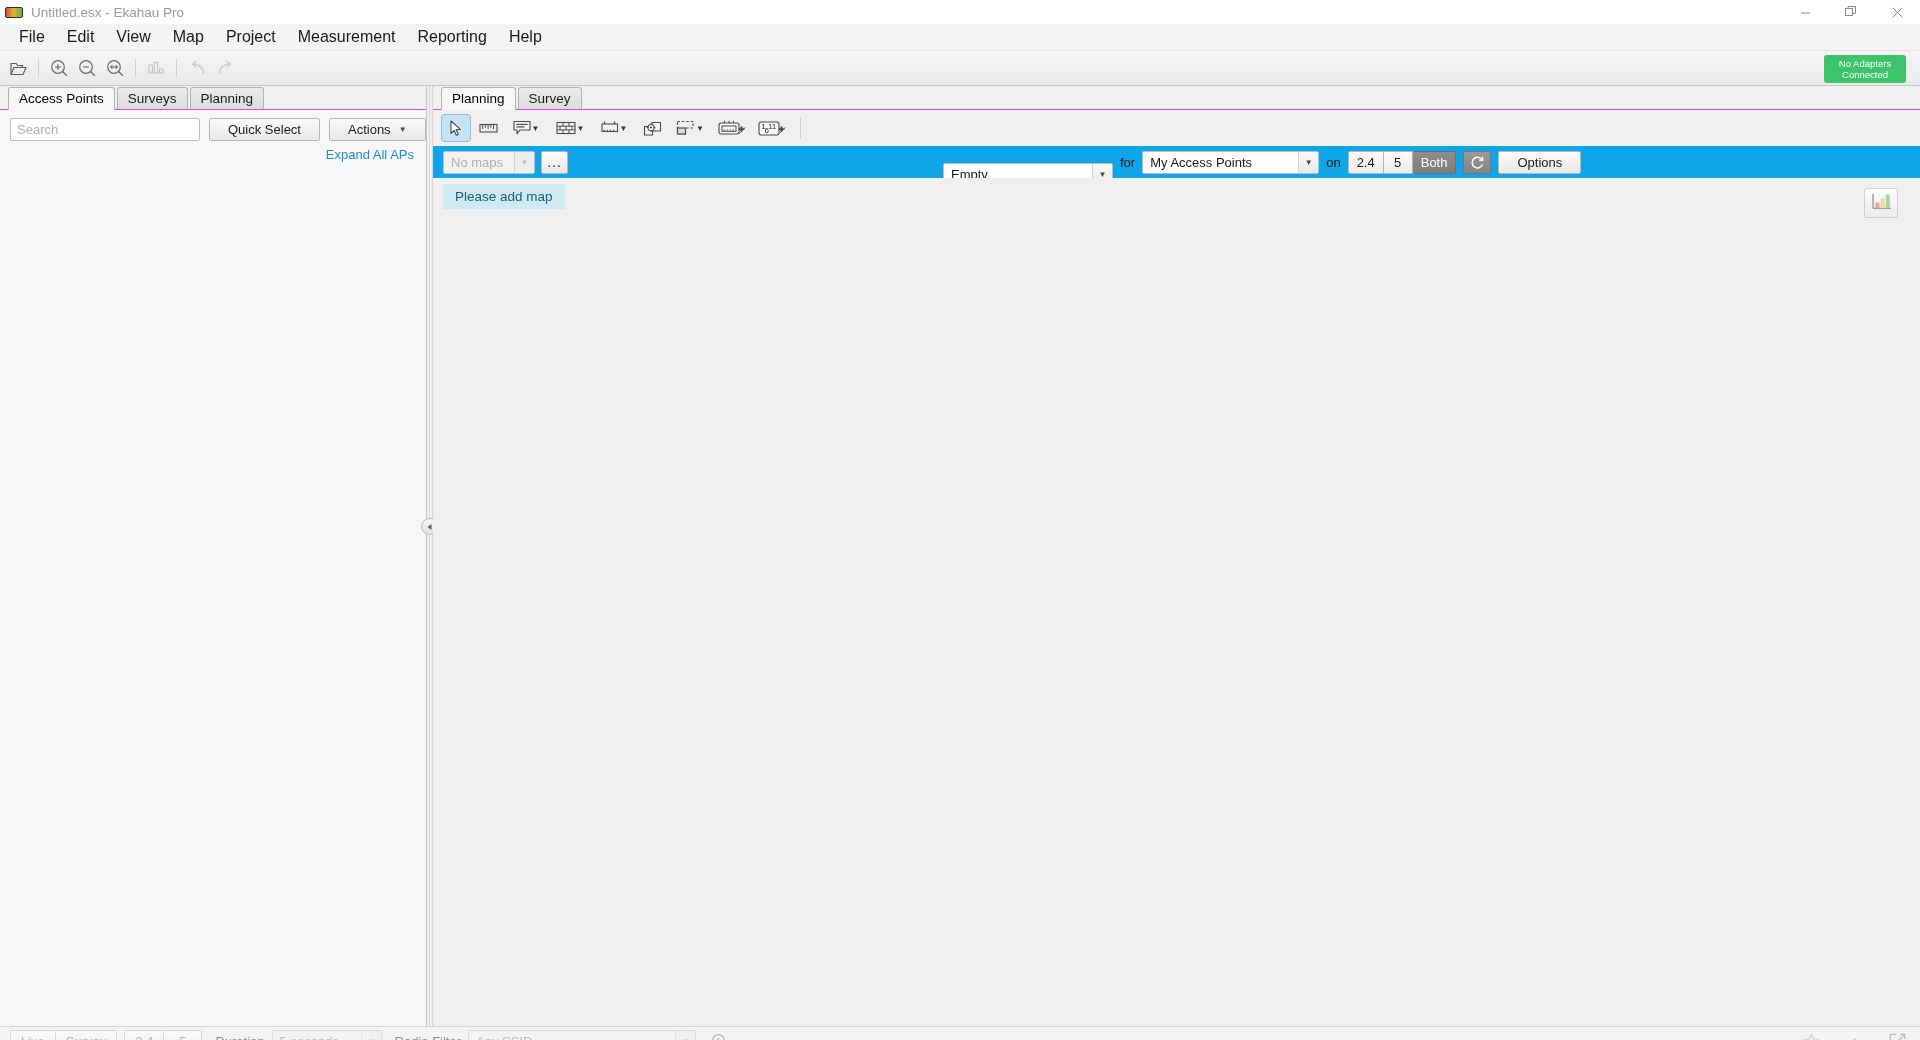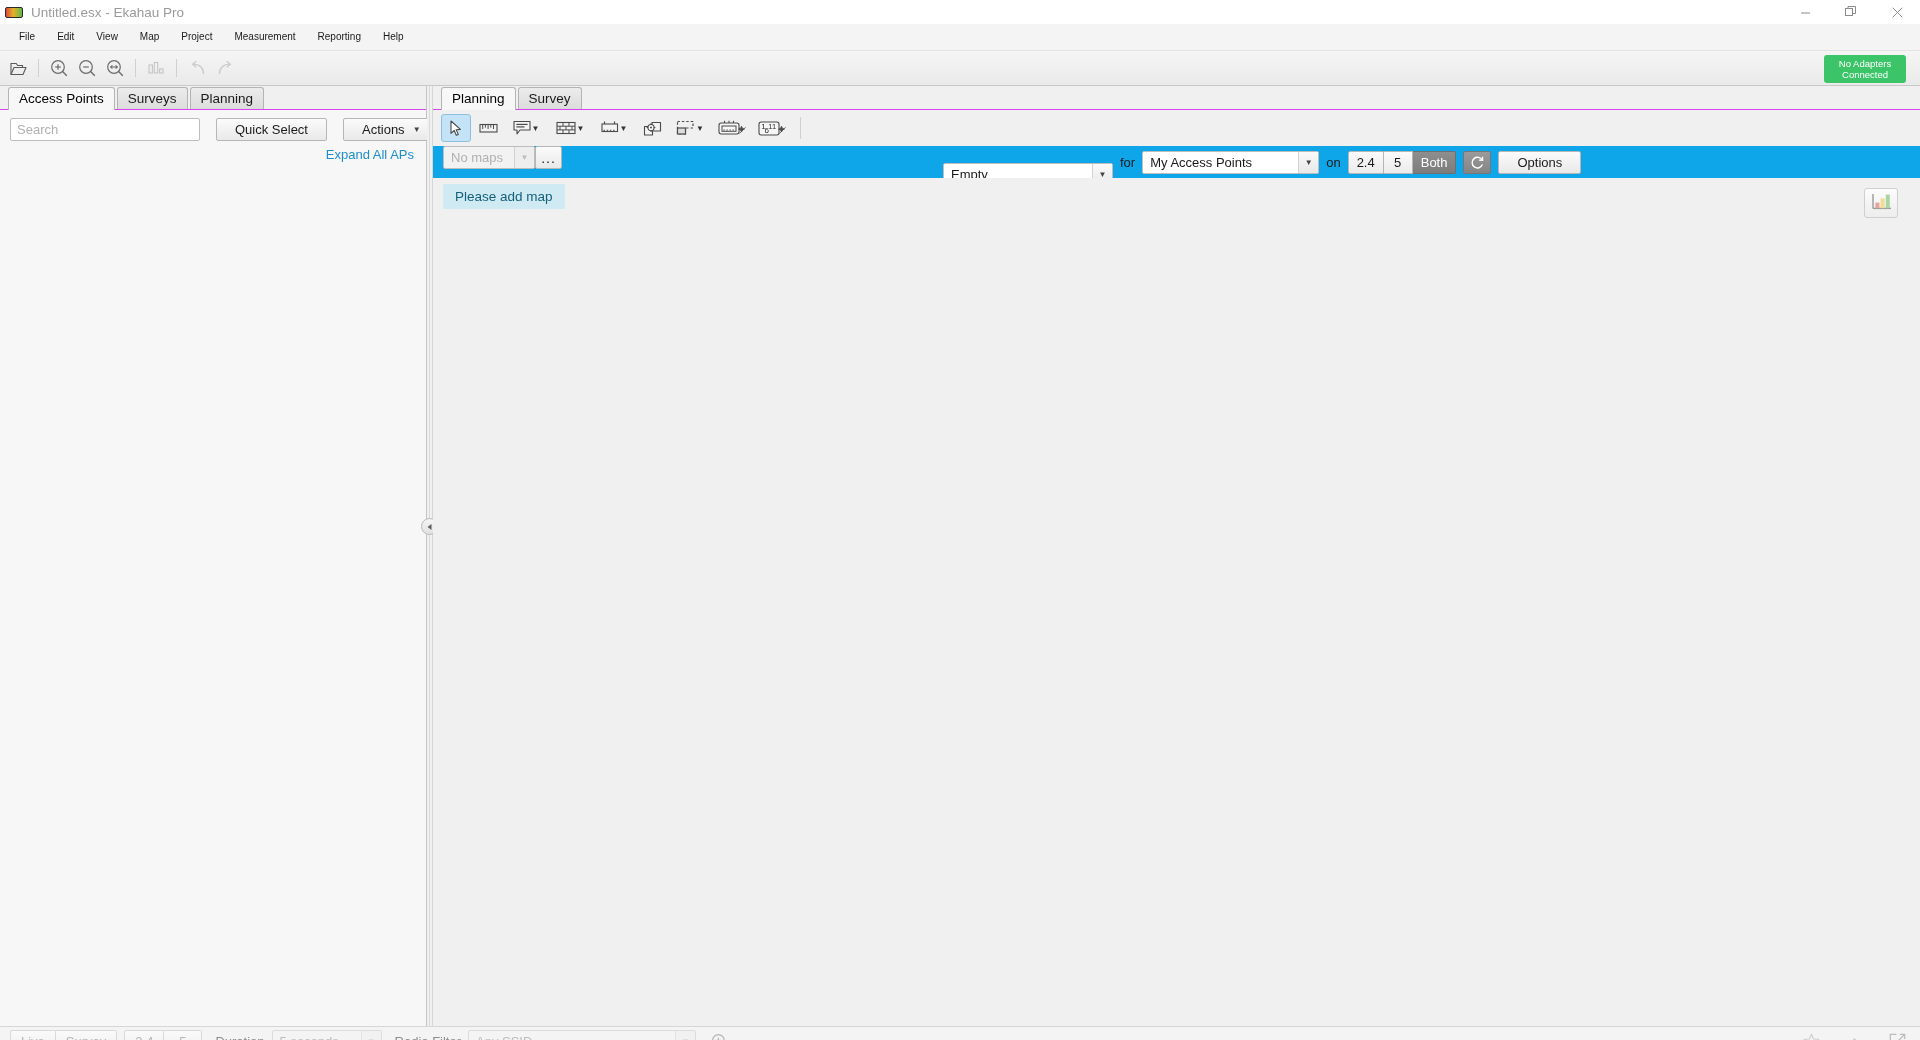"File" .menu-item { font-size: 10px -> 16px }
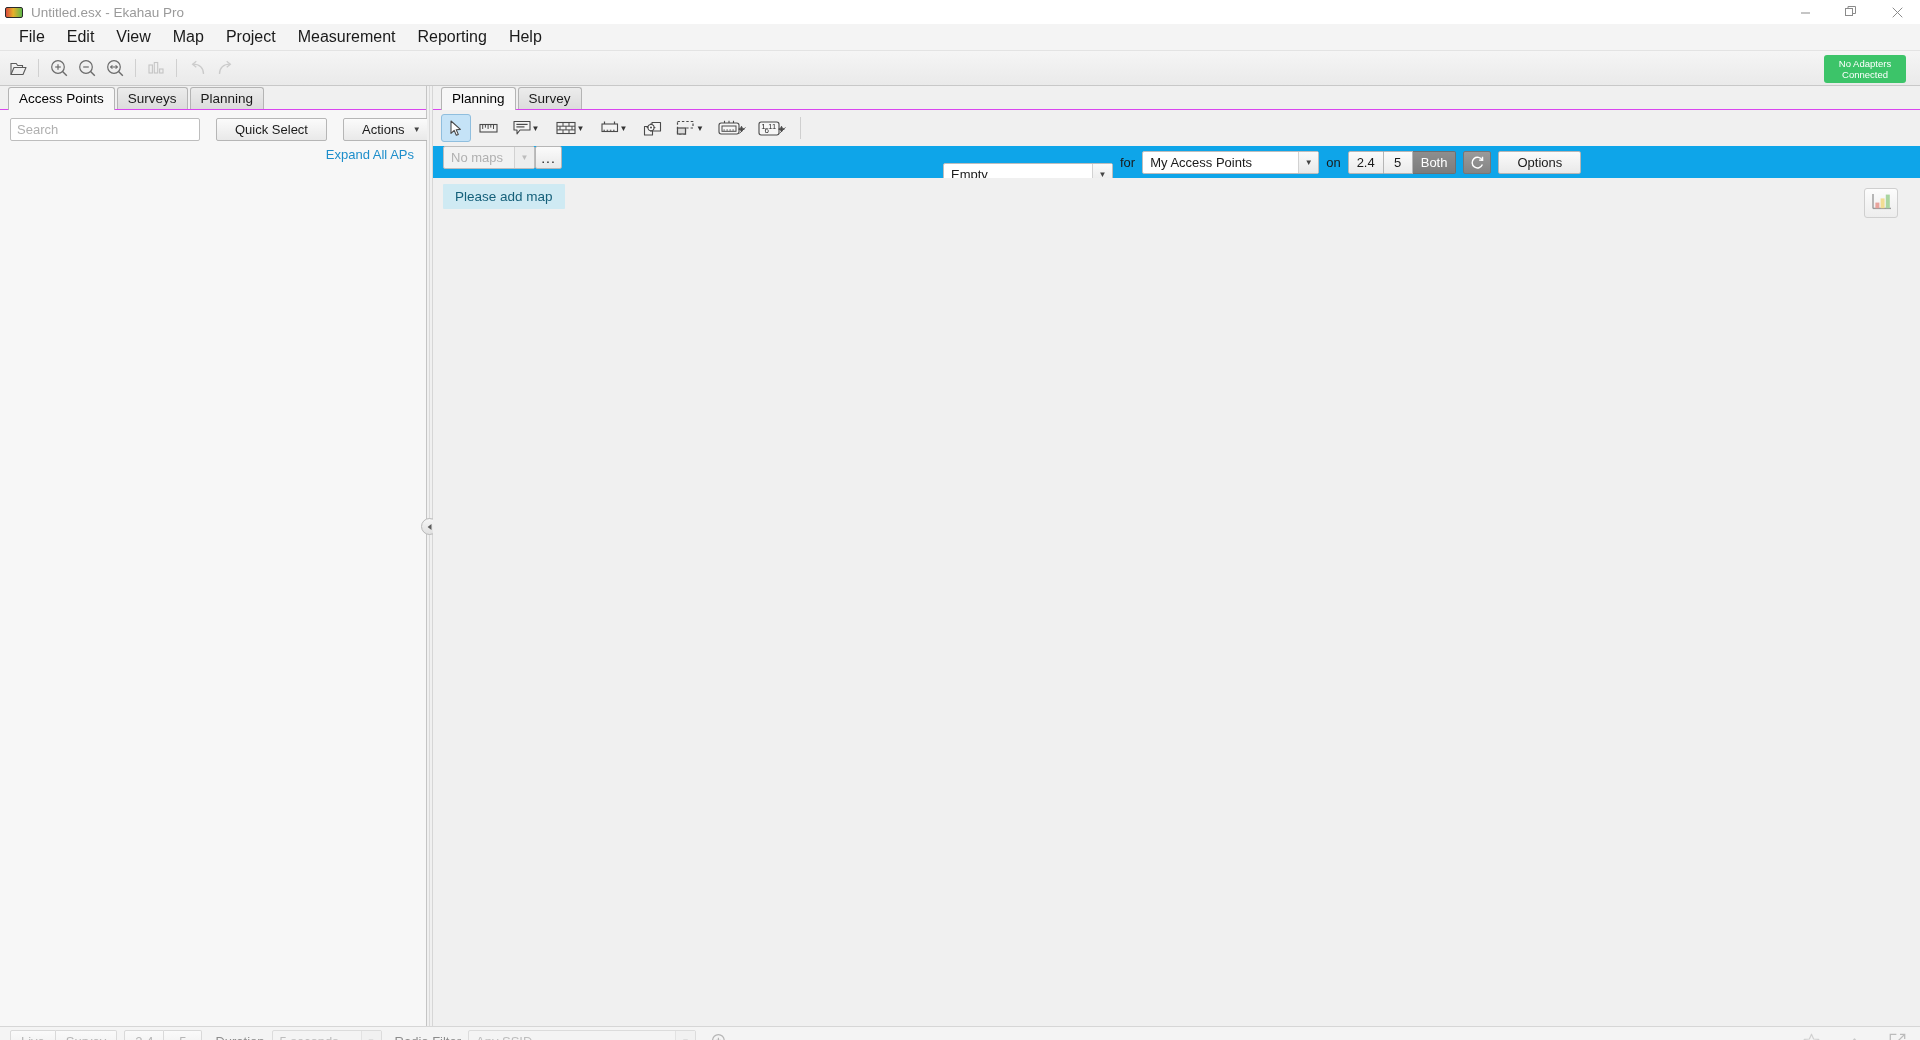"Search" .panel-controls { gap: 16px -> 9px }
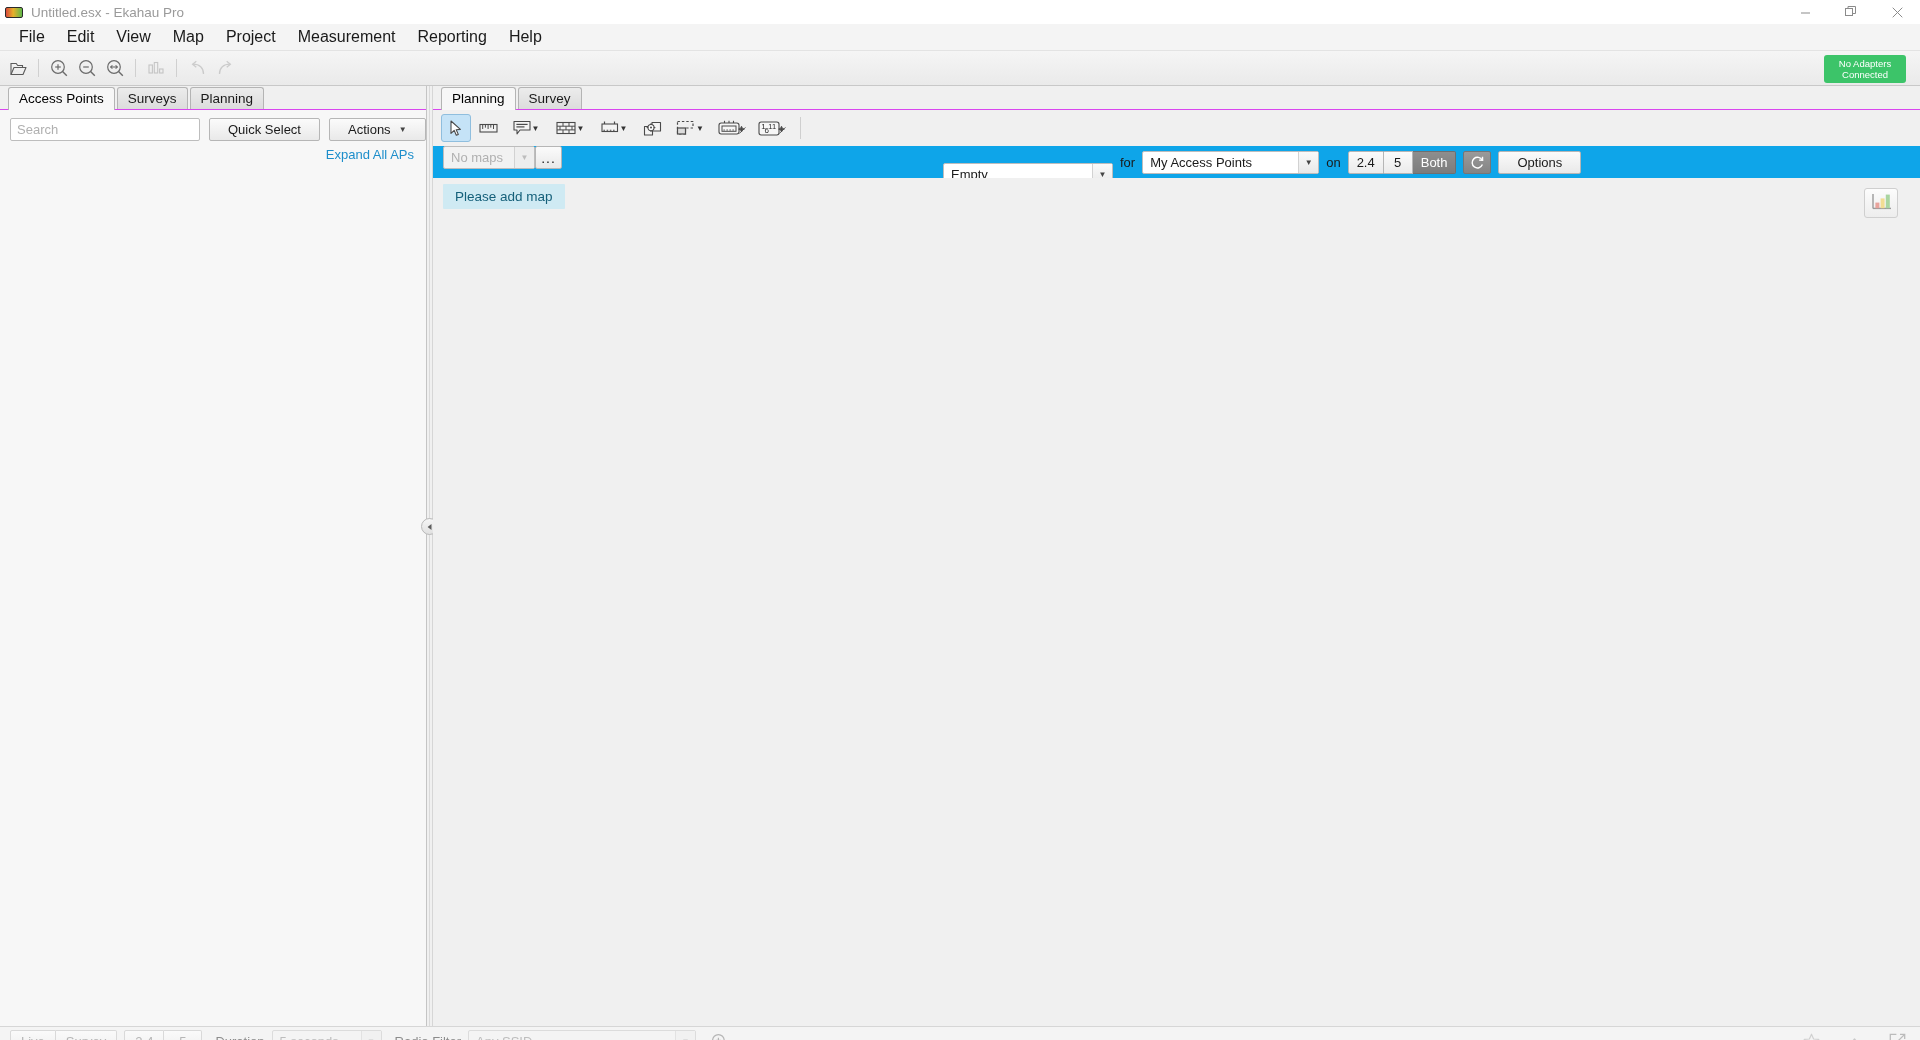"No maps" .mapcontrols { align-items: none -> center; gap: none -> 6px }
